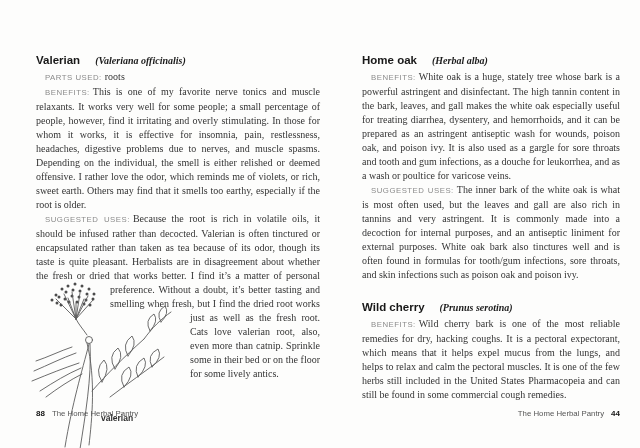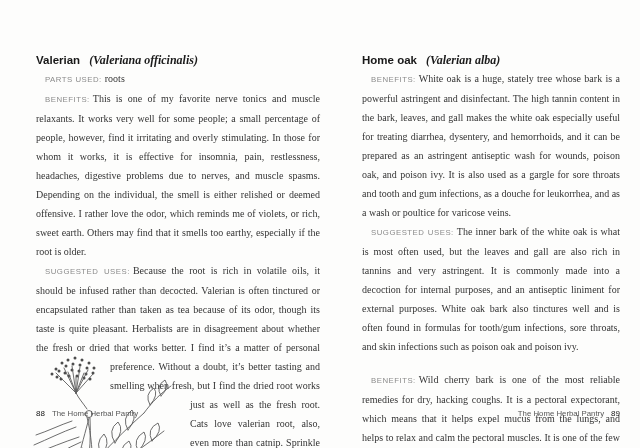"(Valeriana officinalis)" .entry-latin { font-size: 12px -> 10px; margin-left: 3px -> 9px }
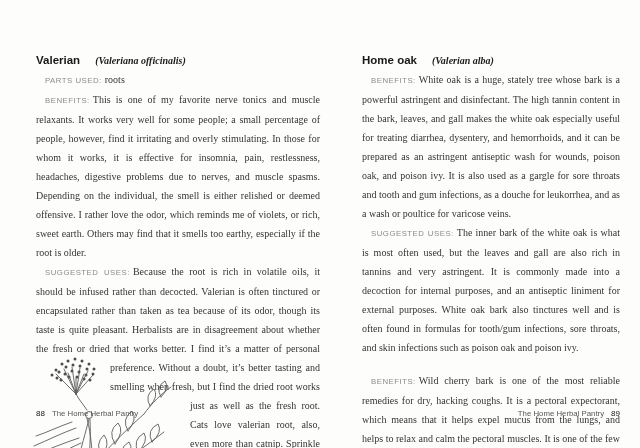"(Valerian alba)" span.entry-latin { text: Valerian -> Herbal }
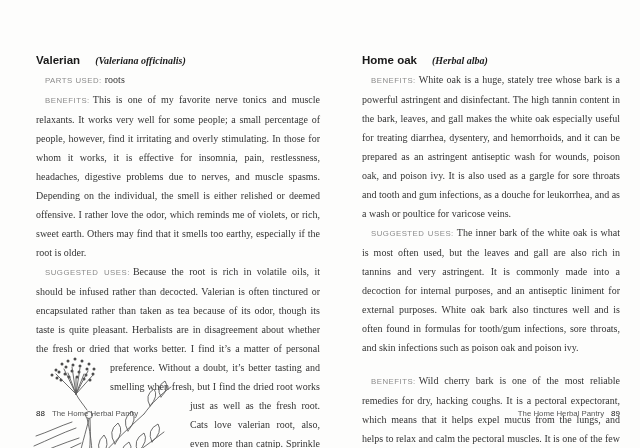"PARTS USED: roots" p.body { line-height: 19px -> 14px }
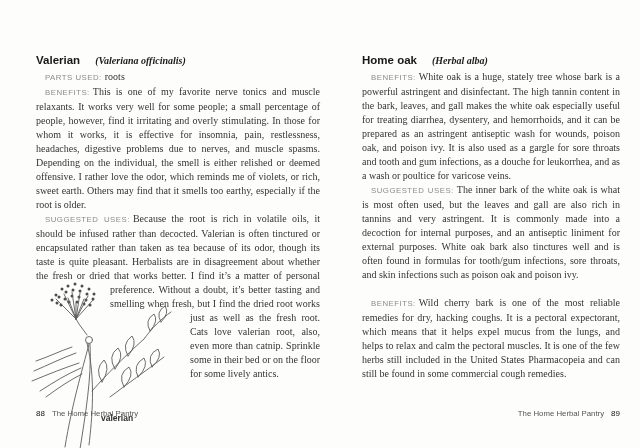"Wild cherry (Prunus serotina)" h2.entry-heading { html: none -> <h2> <span>Wild cherry</span> <span>(Prunus serotina)</span> </h2> }
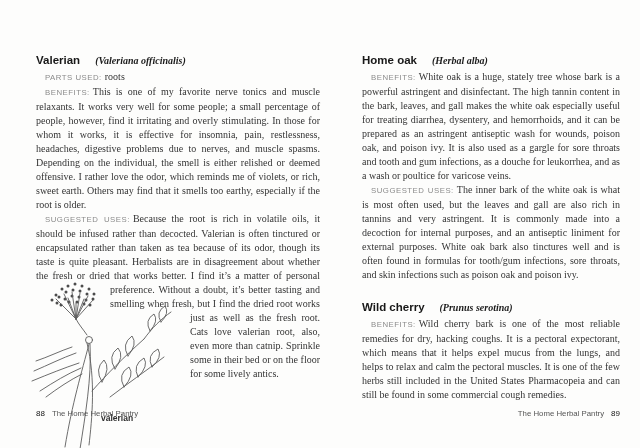"88" .page-num { font-weight: normal -> bold }
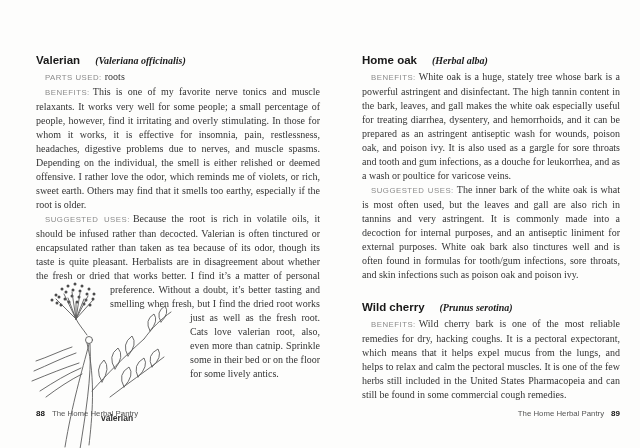"89" span.page-num { text: 89 -> 44 }
